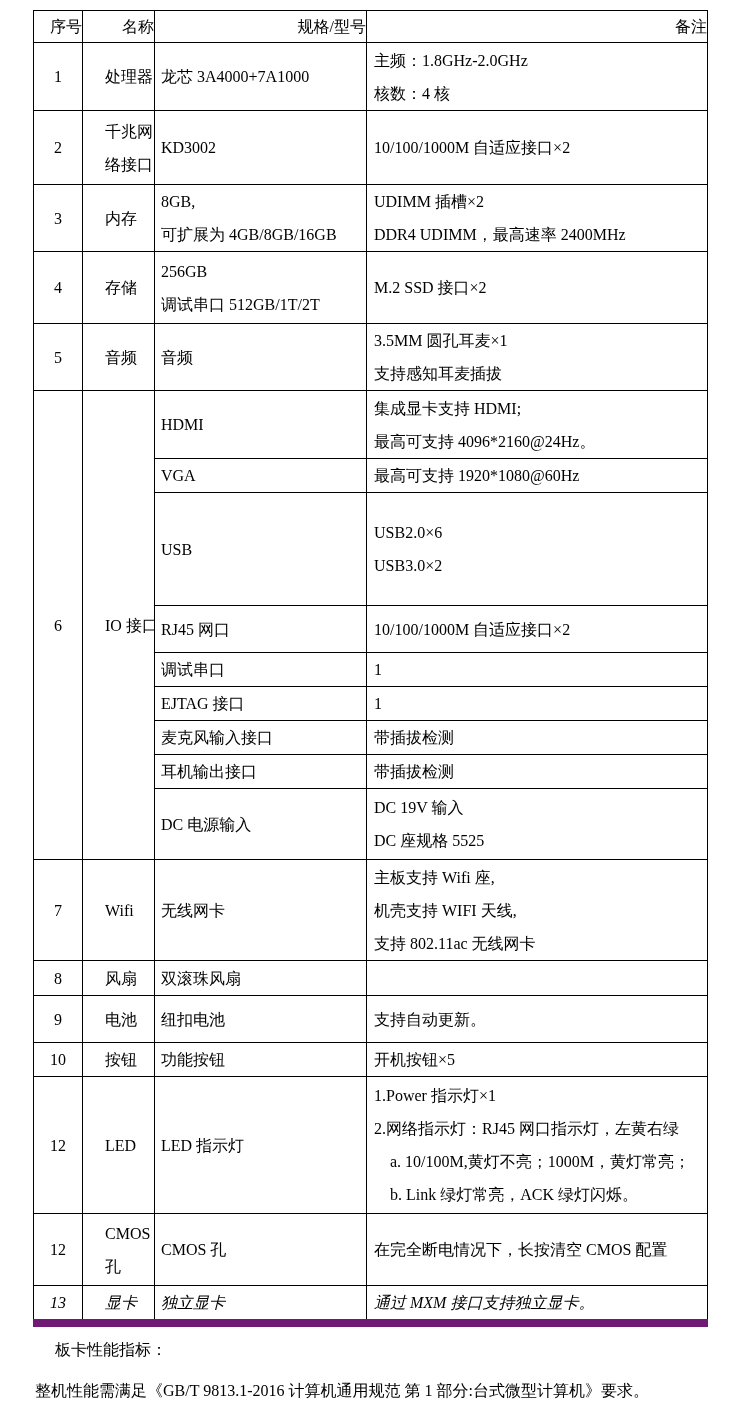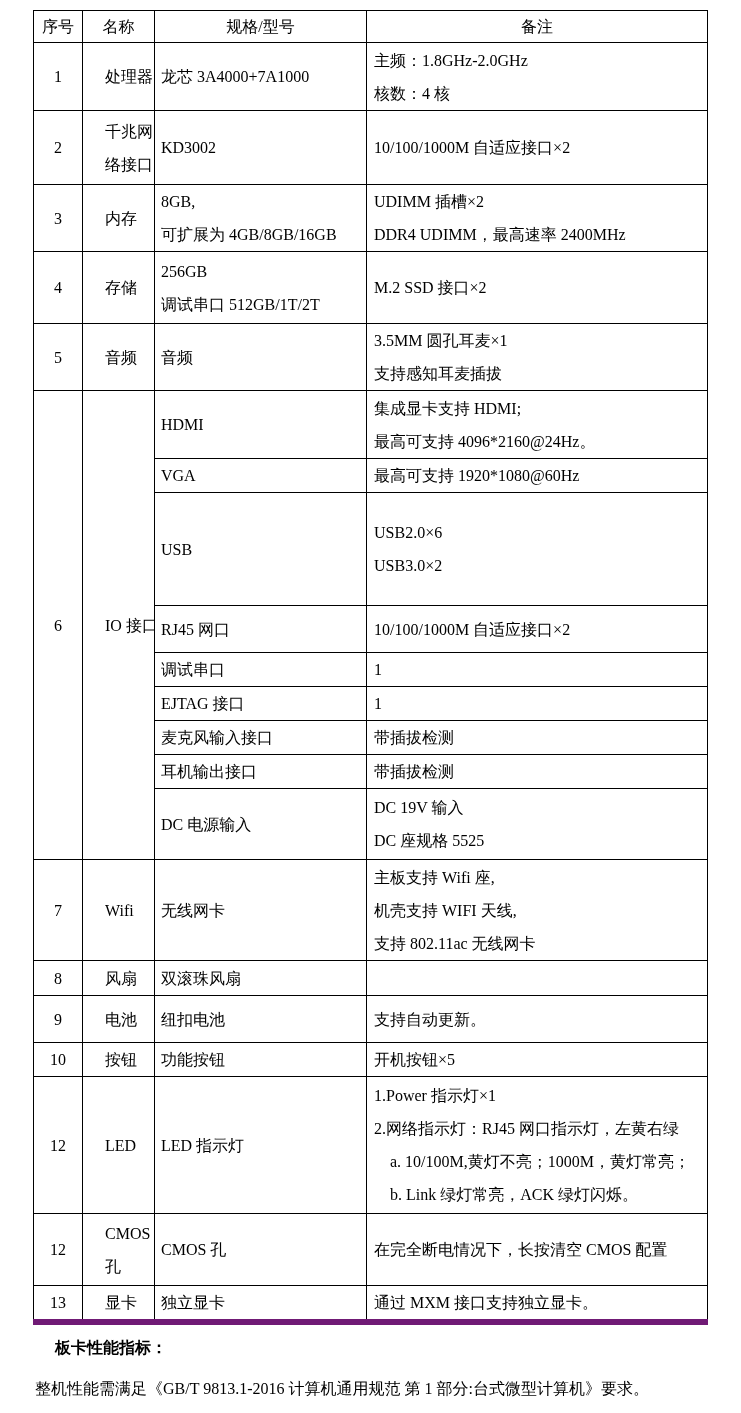"序号" .spec-table th { text-align: center -> right }
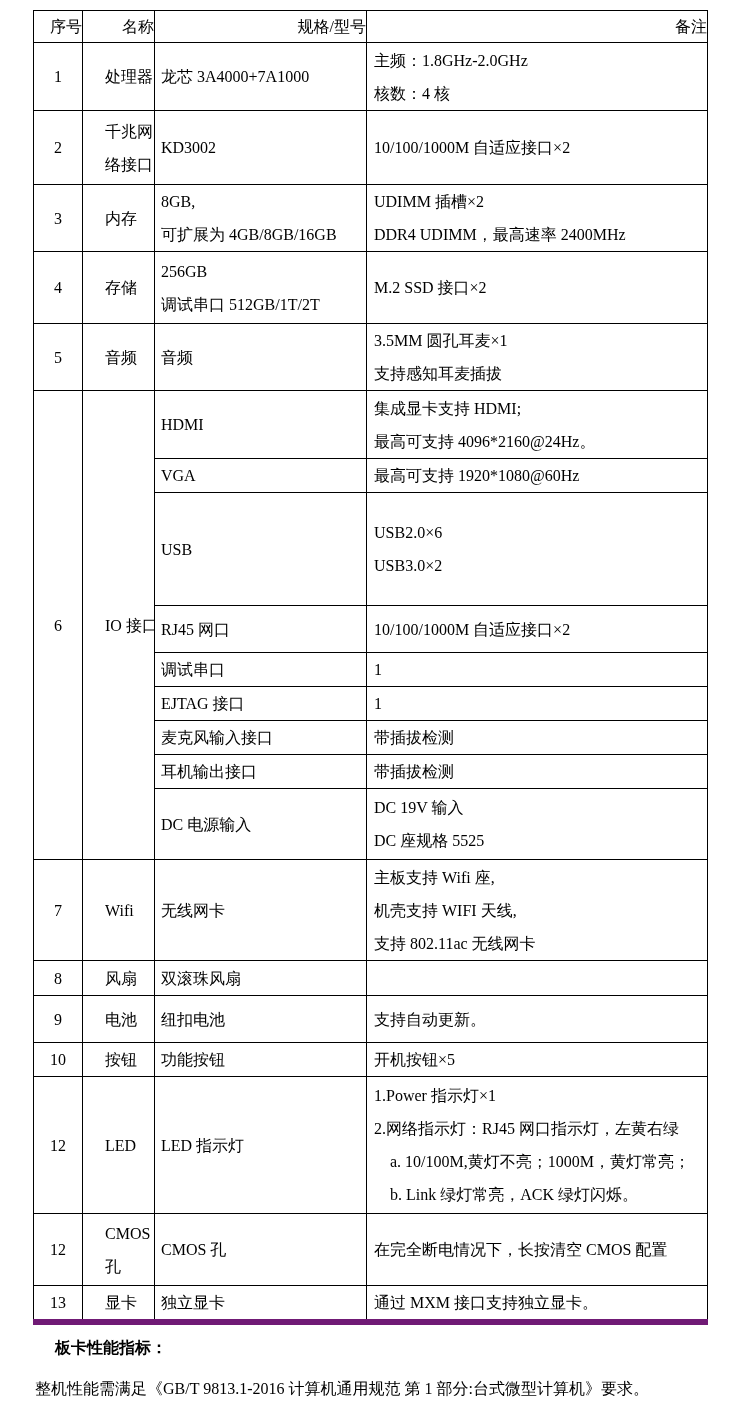"13" tr.last-row td { border-bottom: 6px solid #701a75 -> 8px solid #701a75; font-style: none -> italic }
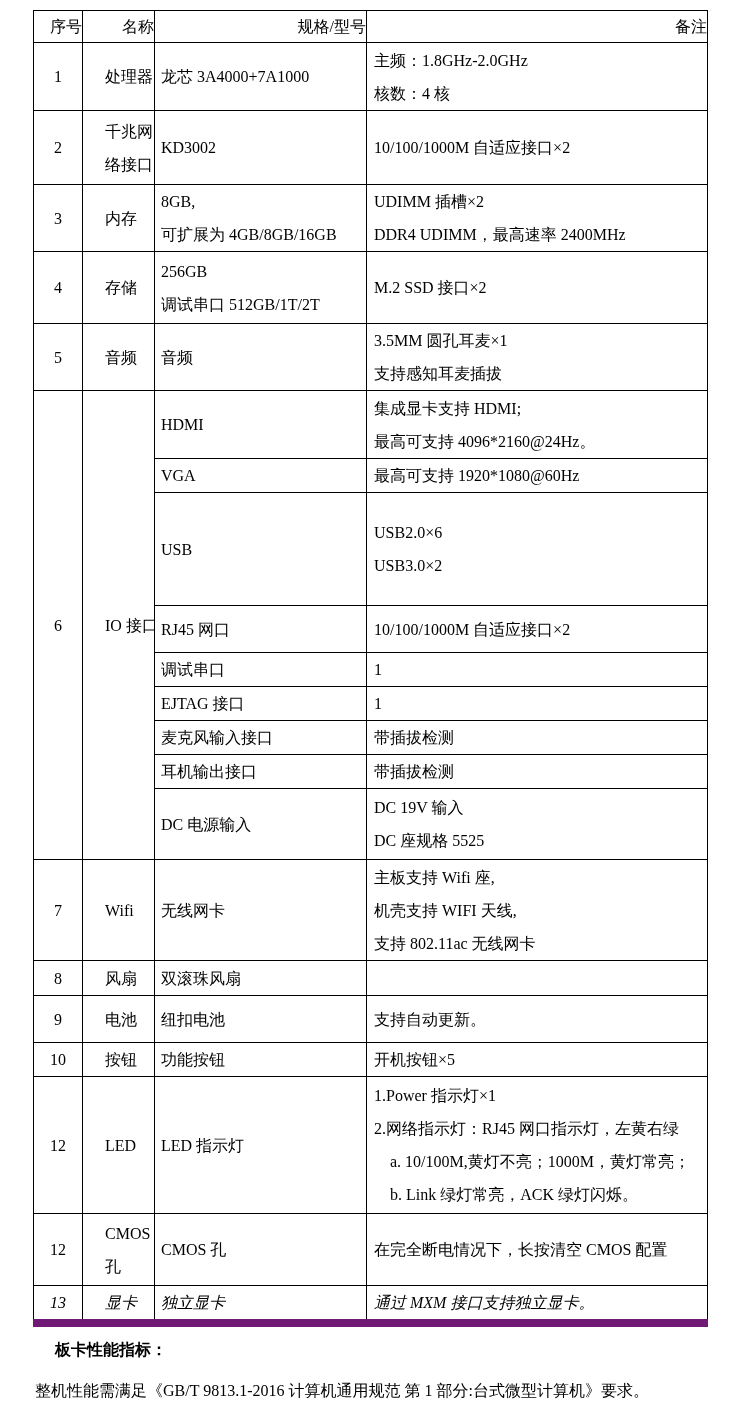"板卡性能指标：" .footer-heading { font-weight: bold -> normal }
